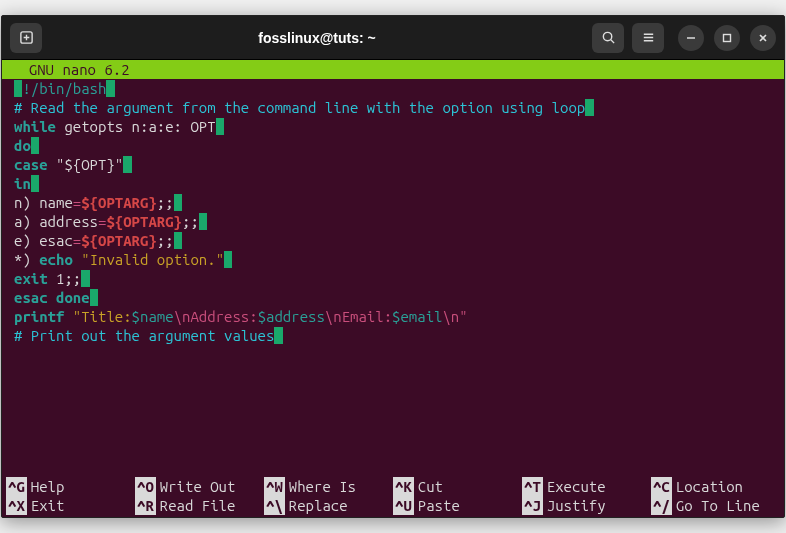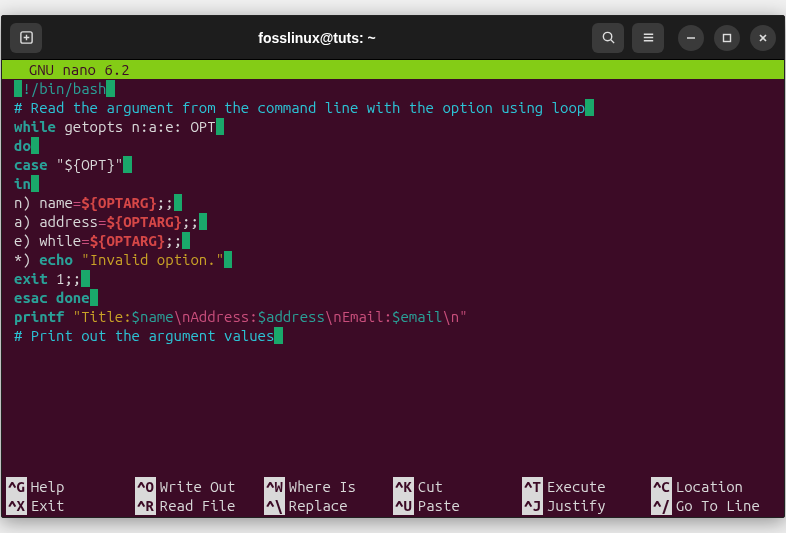") while" span.c-white { text: while -> esac }
